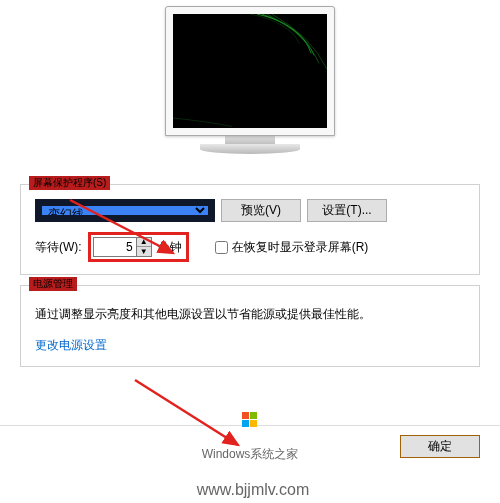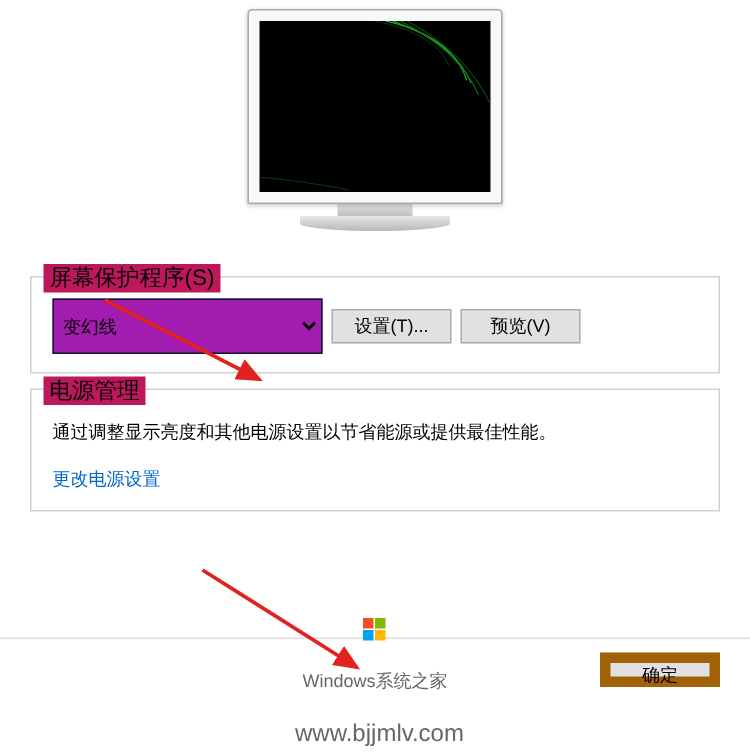"屏幕保护程序(S)" .fieldset-label { background: #be185d -> #b91c1c; font-size: 15px -> 10px }
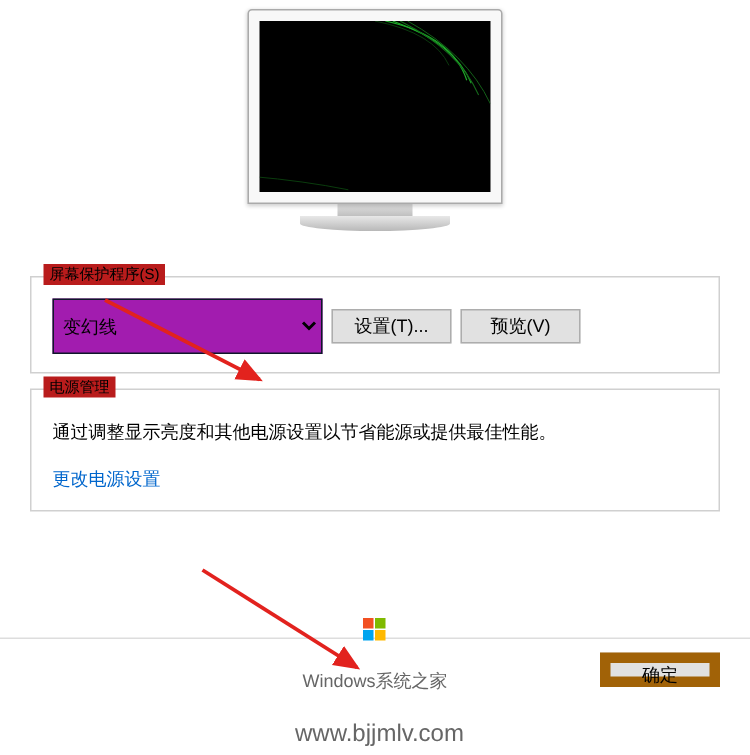"变幻线" select.combo { background: #a21caf -> #3b82f6; border: 1px solid #0f172a -> 7px solid #0f172a; height: 37px -> 23px }
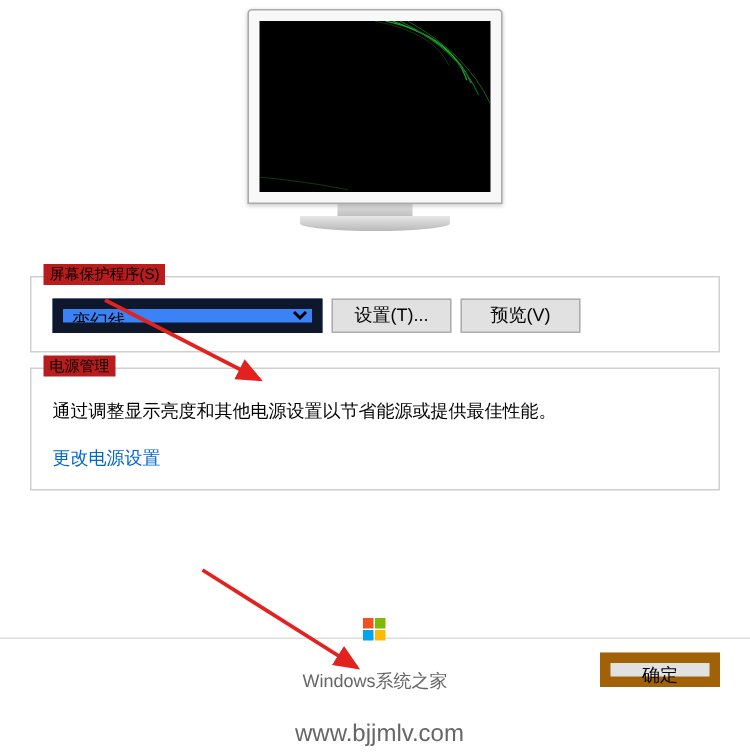"设置(T)..." button.btn { order: before "预览(V)" -> after "预览(V)" }
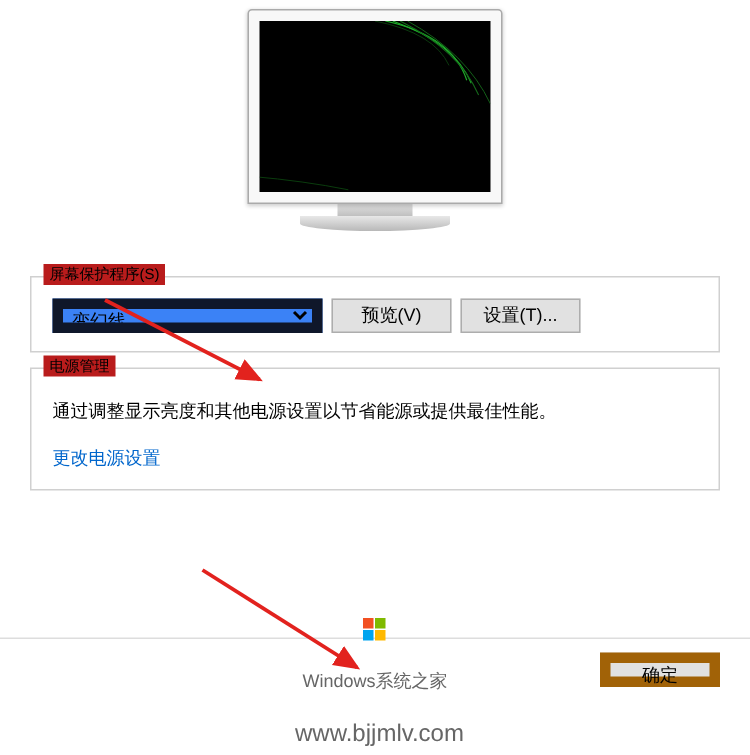"等待(W):" div.row { html: none -> <div> <span>等待(W):</span> <div> <div> <input> <div> <button>▲</button> <button>▼</button> </div> </div> <span>分钟</span> </div> <label> <input> <span>在恢复时显示登录屏幕(R)</span> </label> </div> }
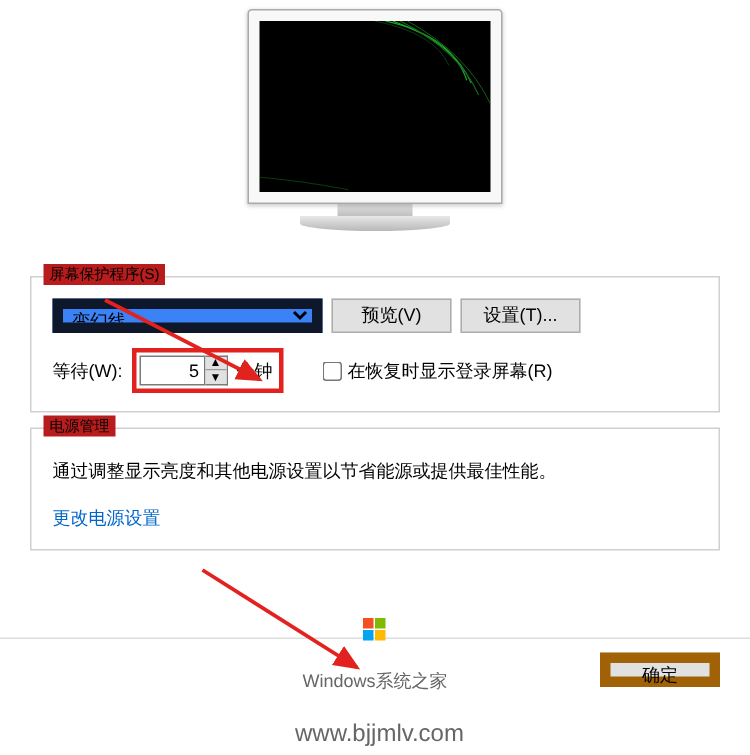"确定" .ok-btn { border: 7px solid #a16207 -> 1px solid #a16207 }
